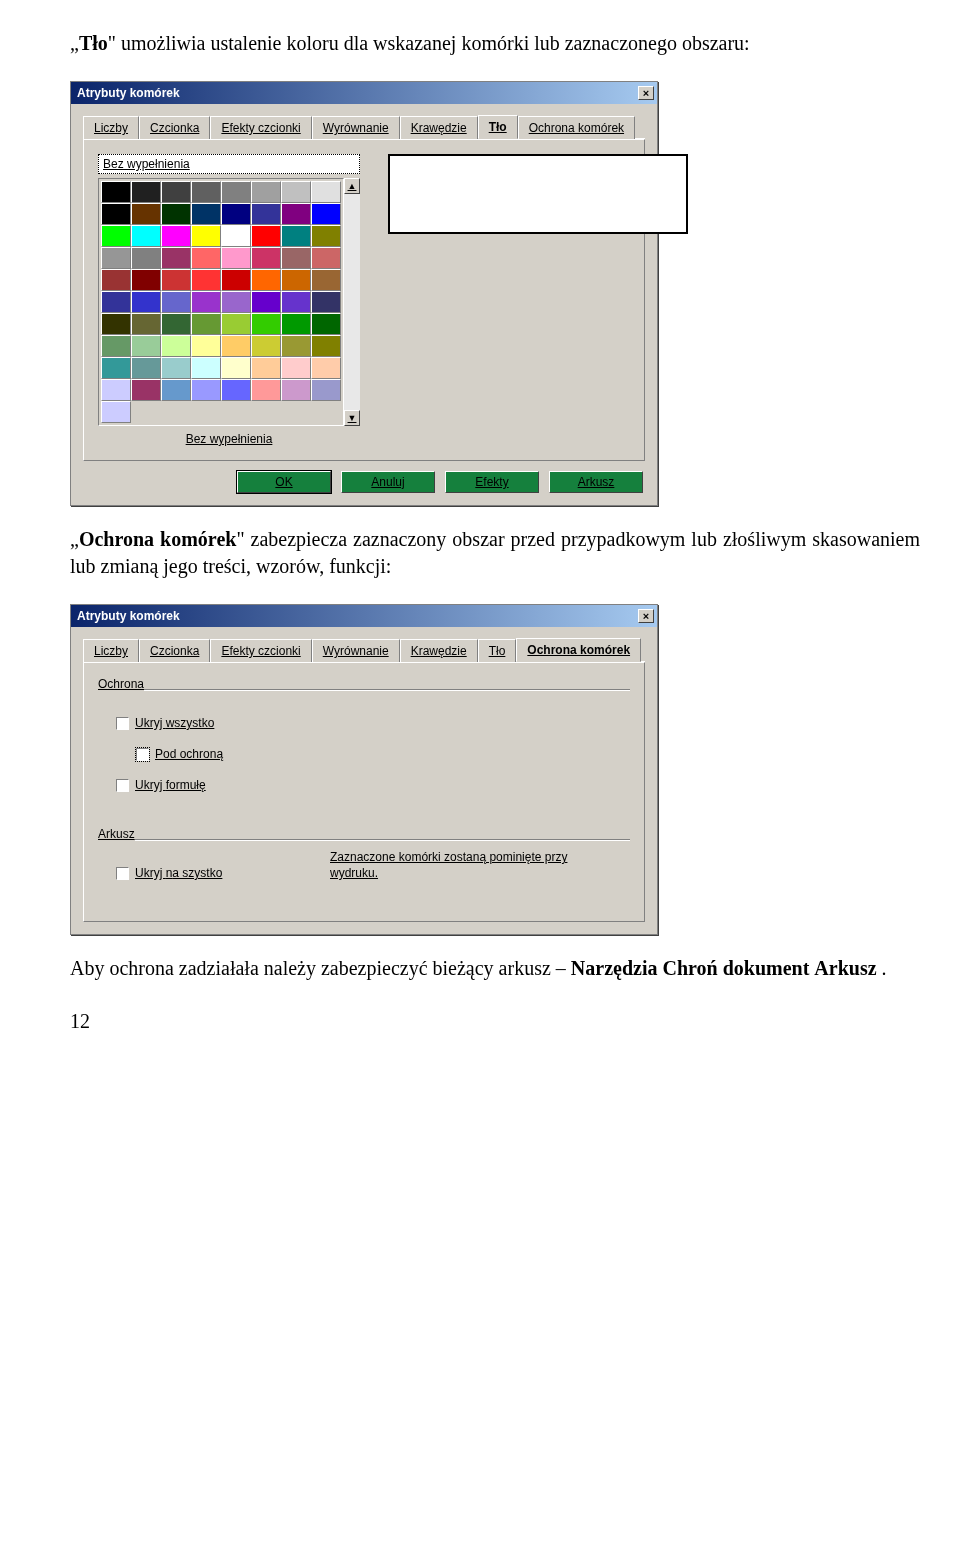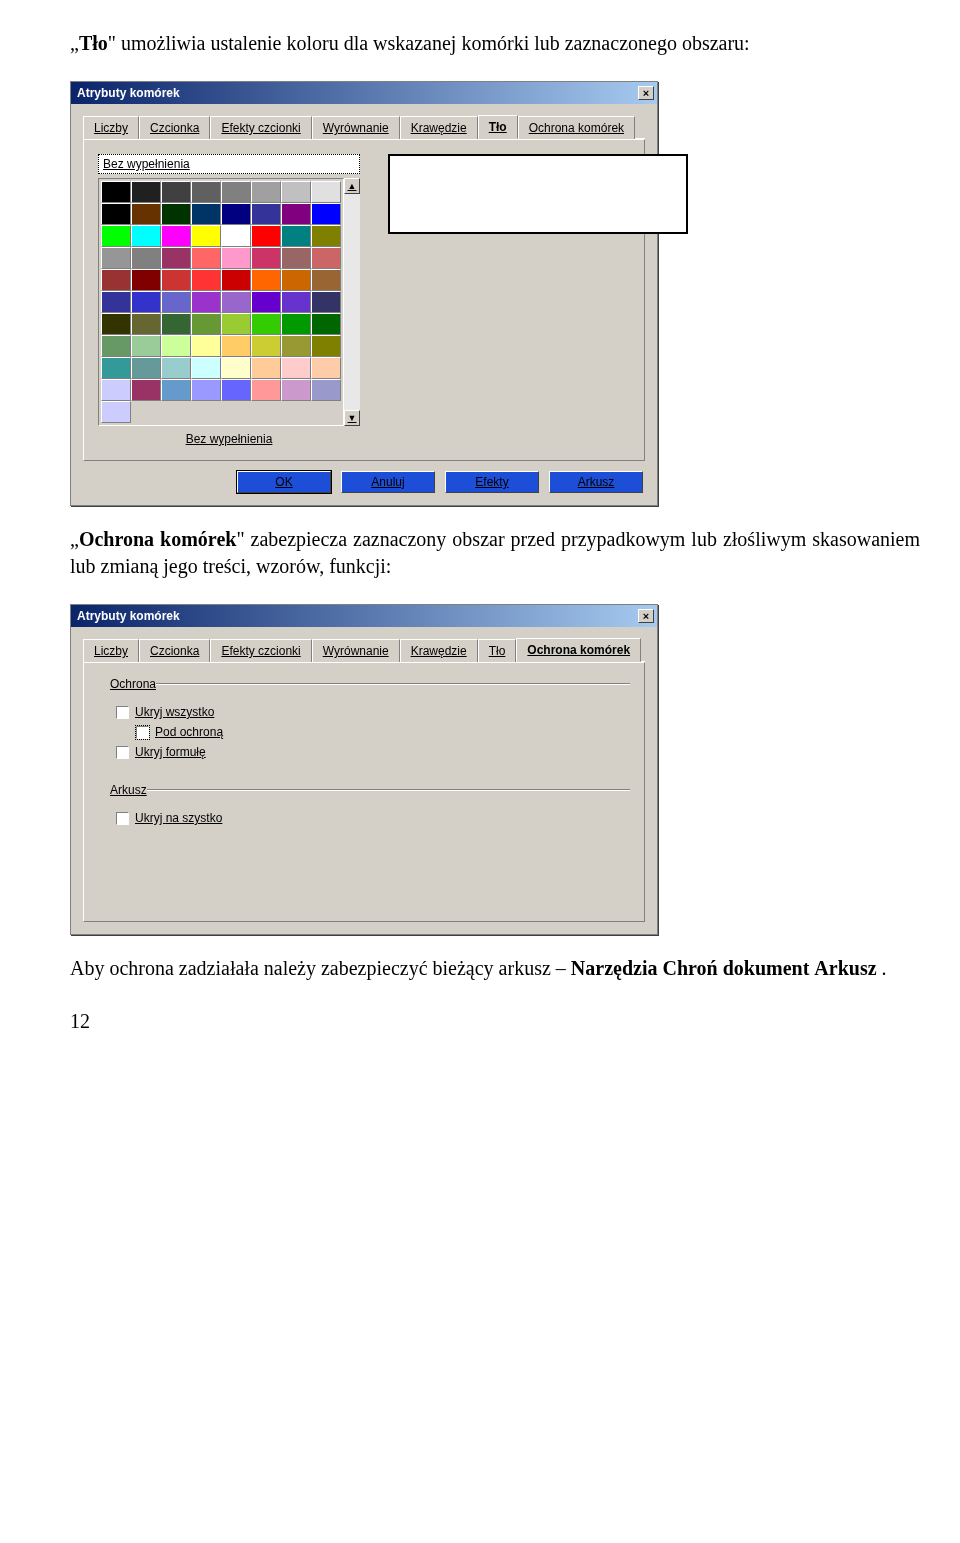"OK" .btn { background: #1d4ed8 -> #15803d }
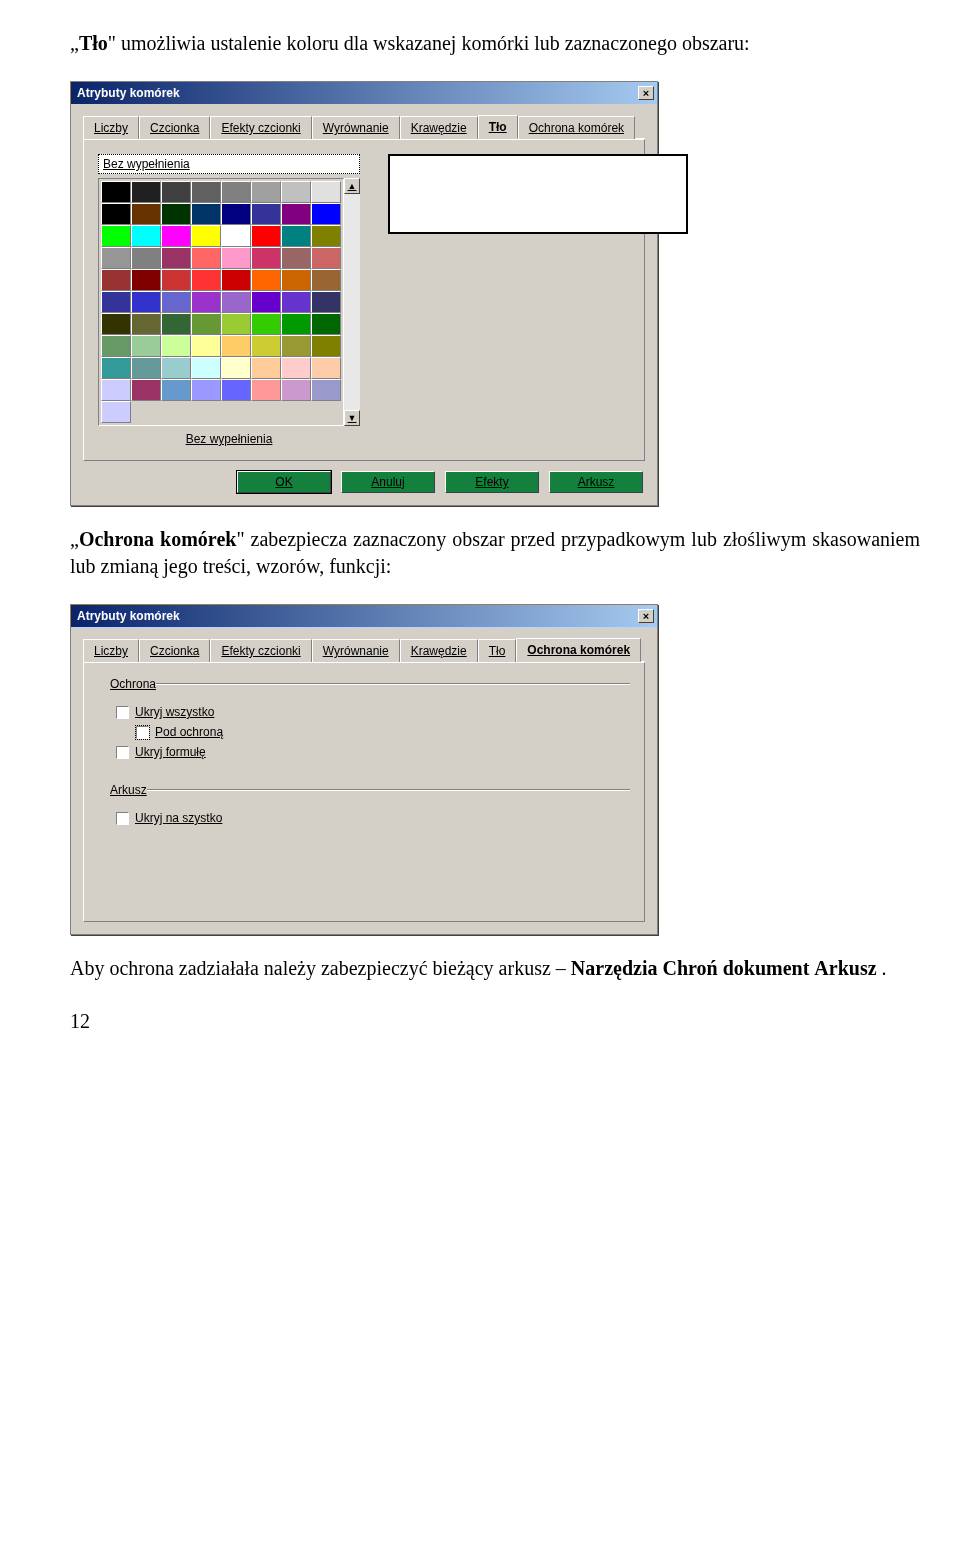"Ochrona" .group-line { align-items: center -> flex-end; margin-left: 12px -> none }
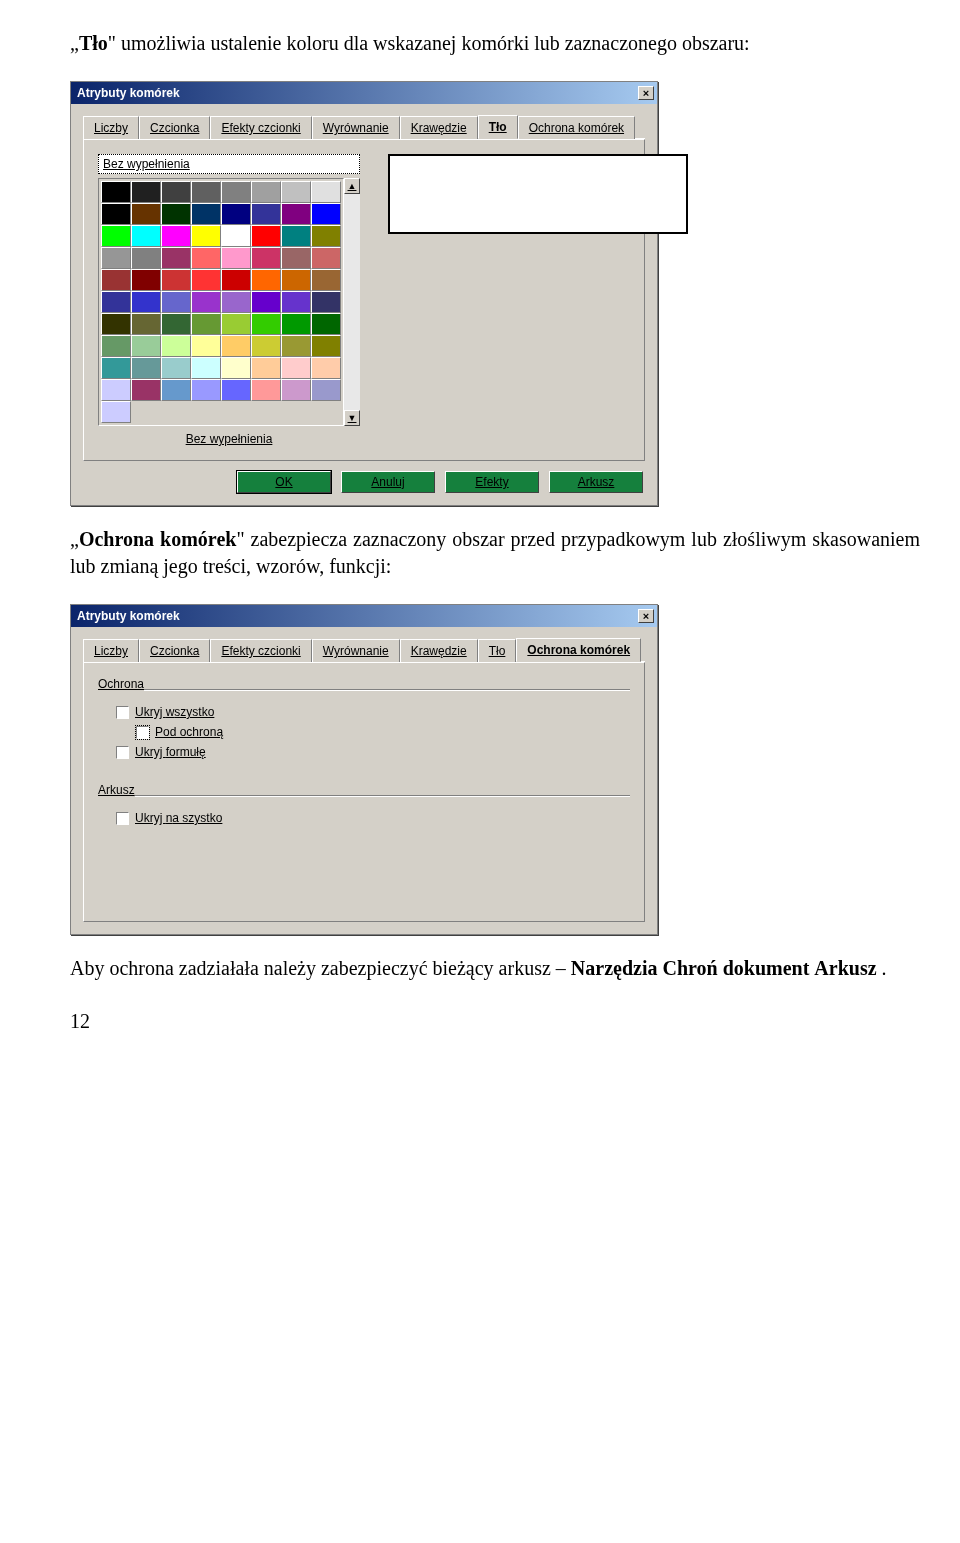"Ukryj wszystko" .chk { margin: 6px 0 -> 17px 0 }
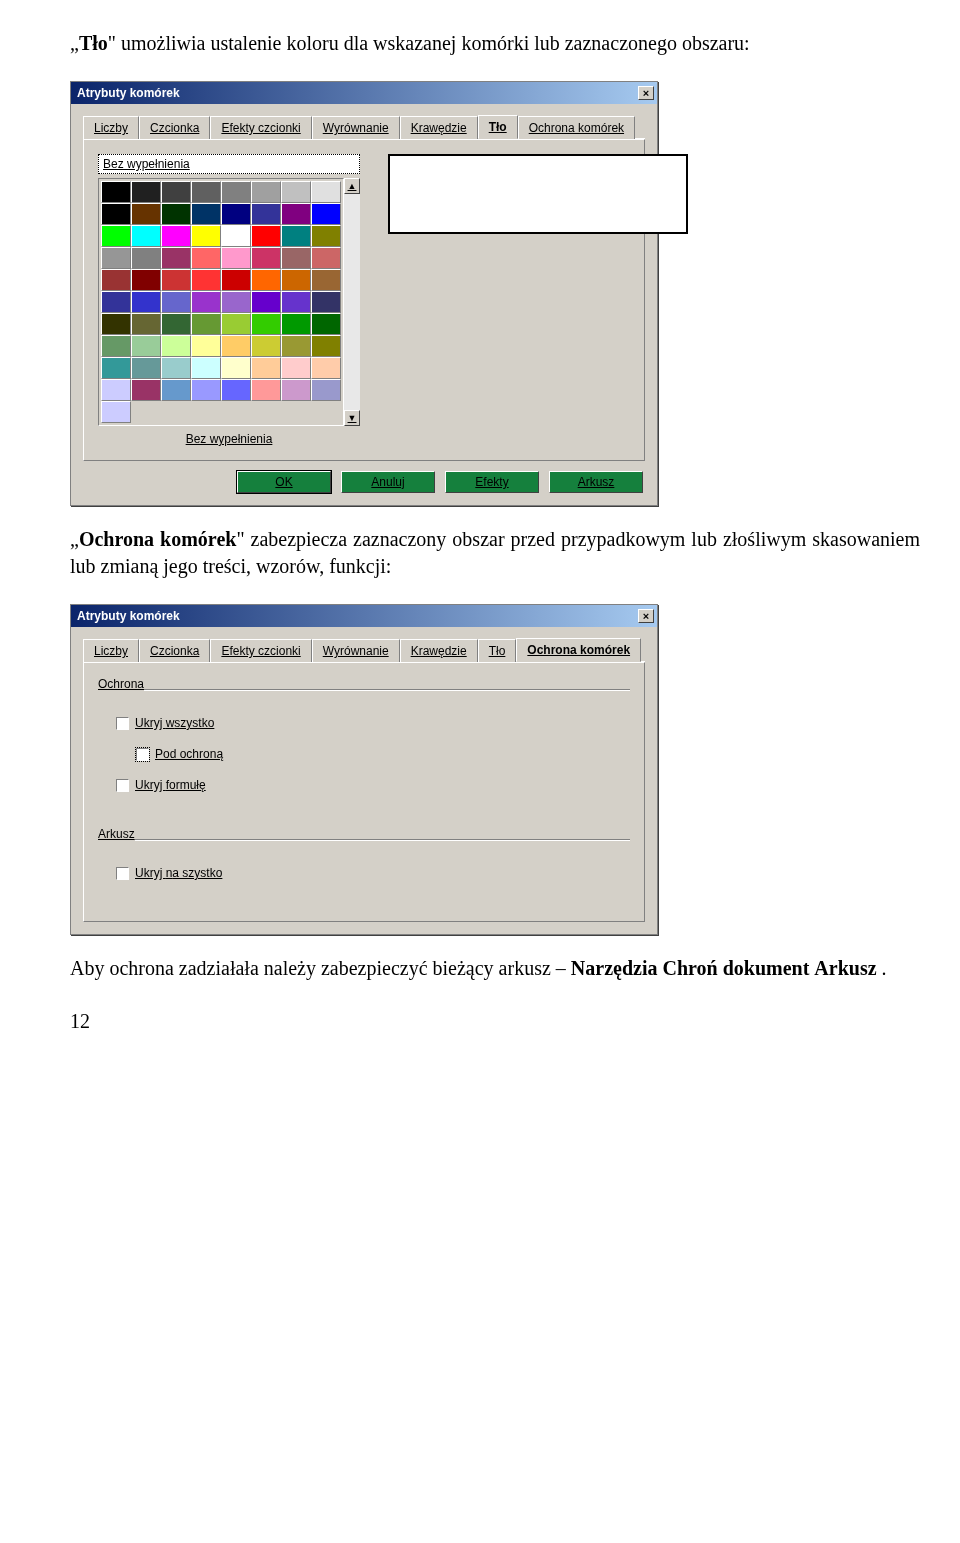"Zaznaczone komórki zostaną pominięte" div.prot-right { html: none -> <div> <p>Zaznaczone komórki zostaną pominięte przy wydruku.</p> </div> }
